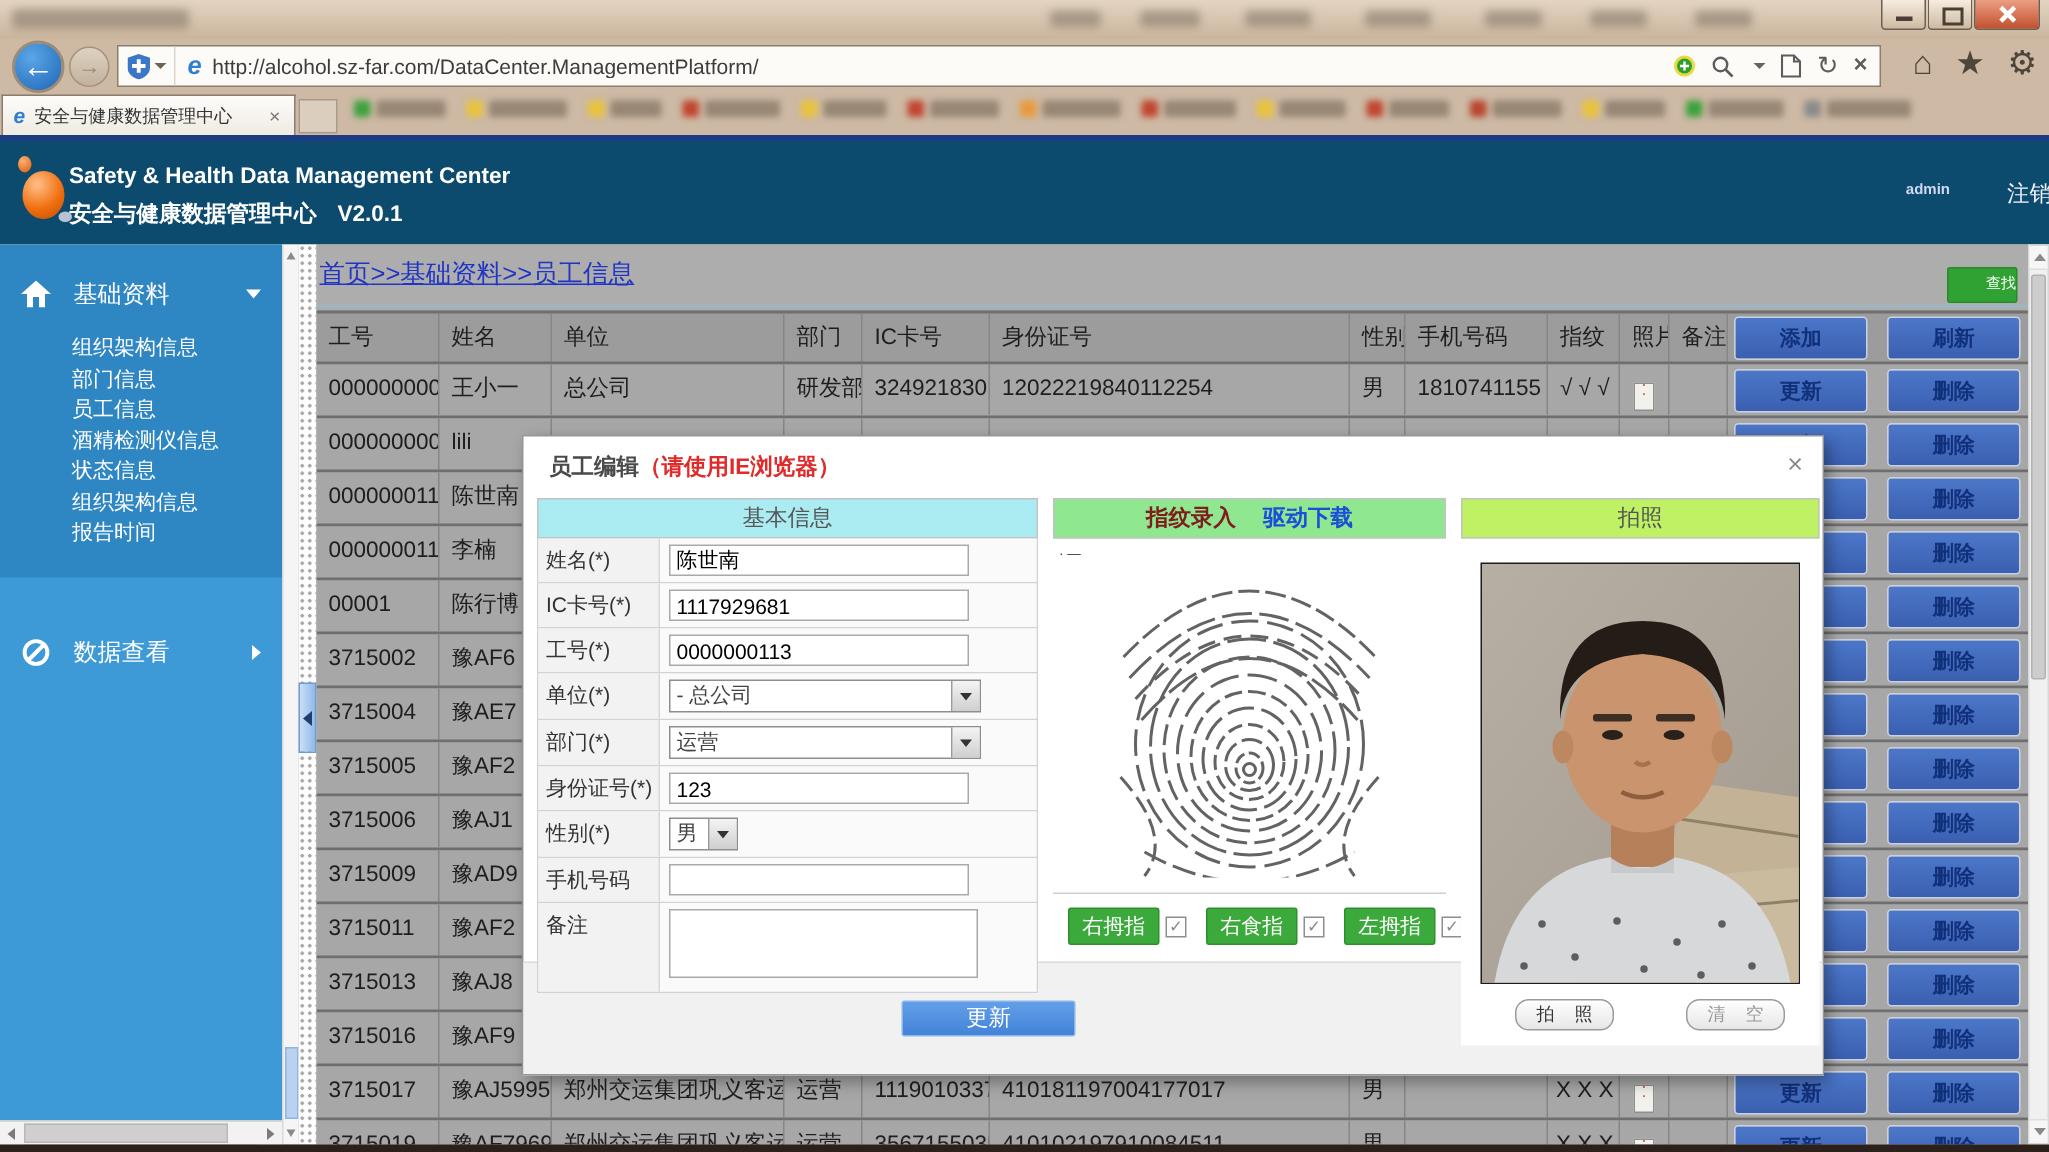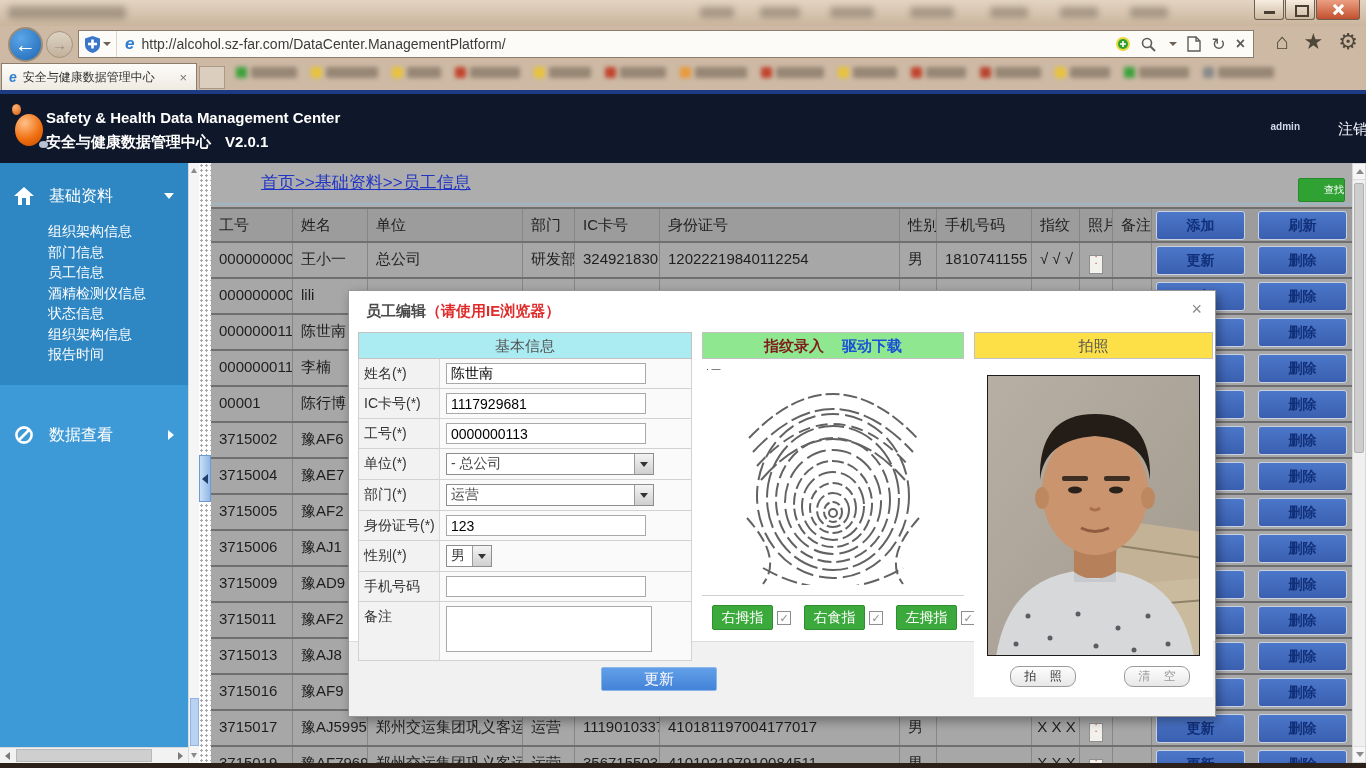"Safety & Health Data Management" .appheader { background: #0f172a -> #0c4a6e }
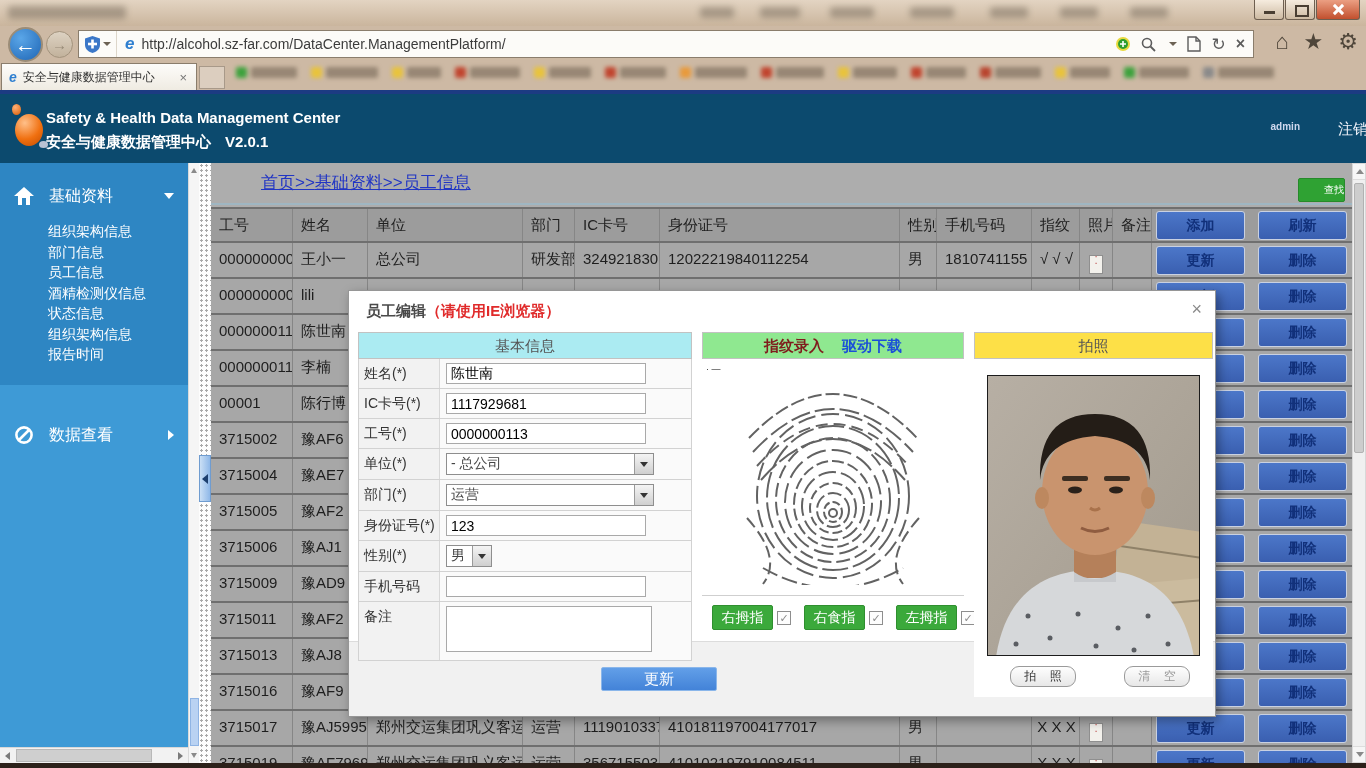"首页>>基础资料>>员工信息" .crumb { margin-left: 48px -> none }
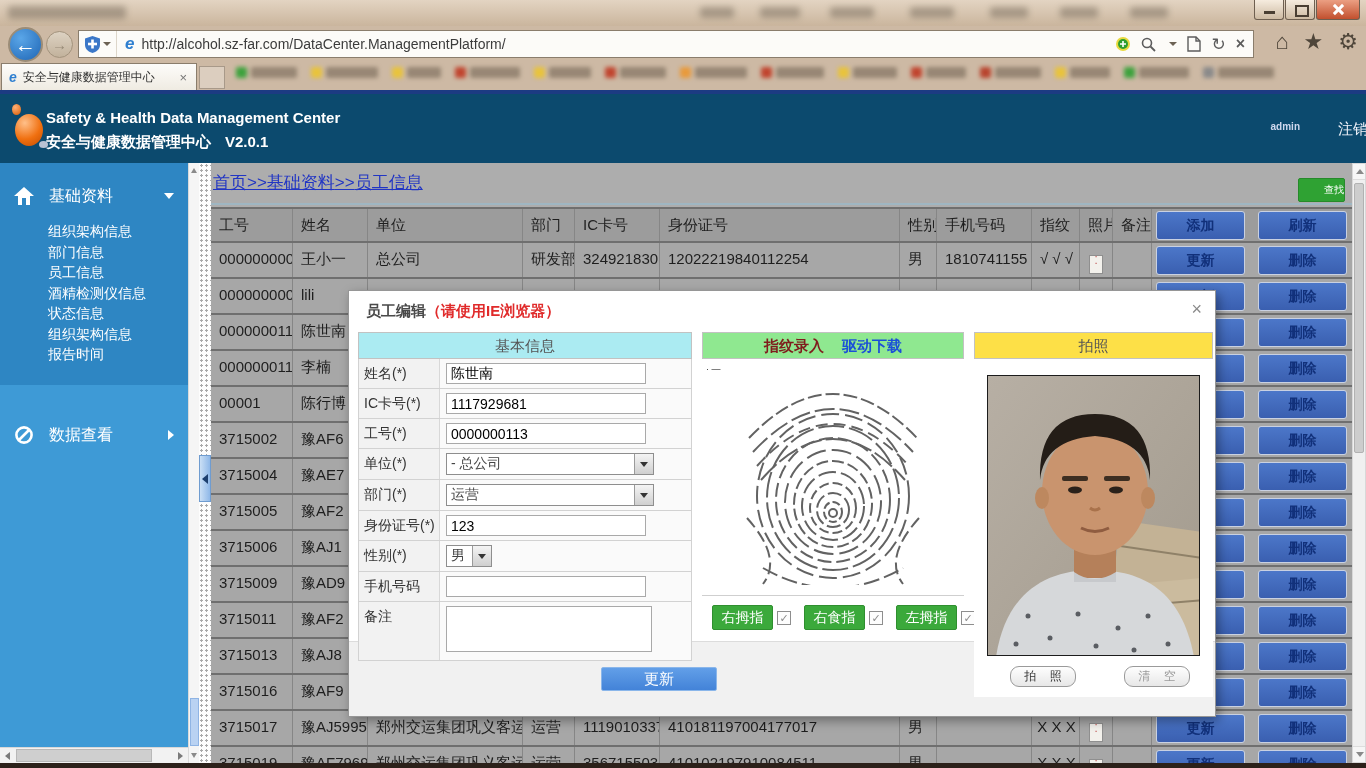"拍照" .p-head.sky { background: #fde047 -> #bef264 }
